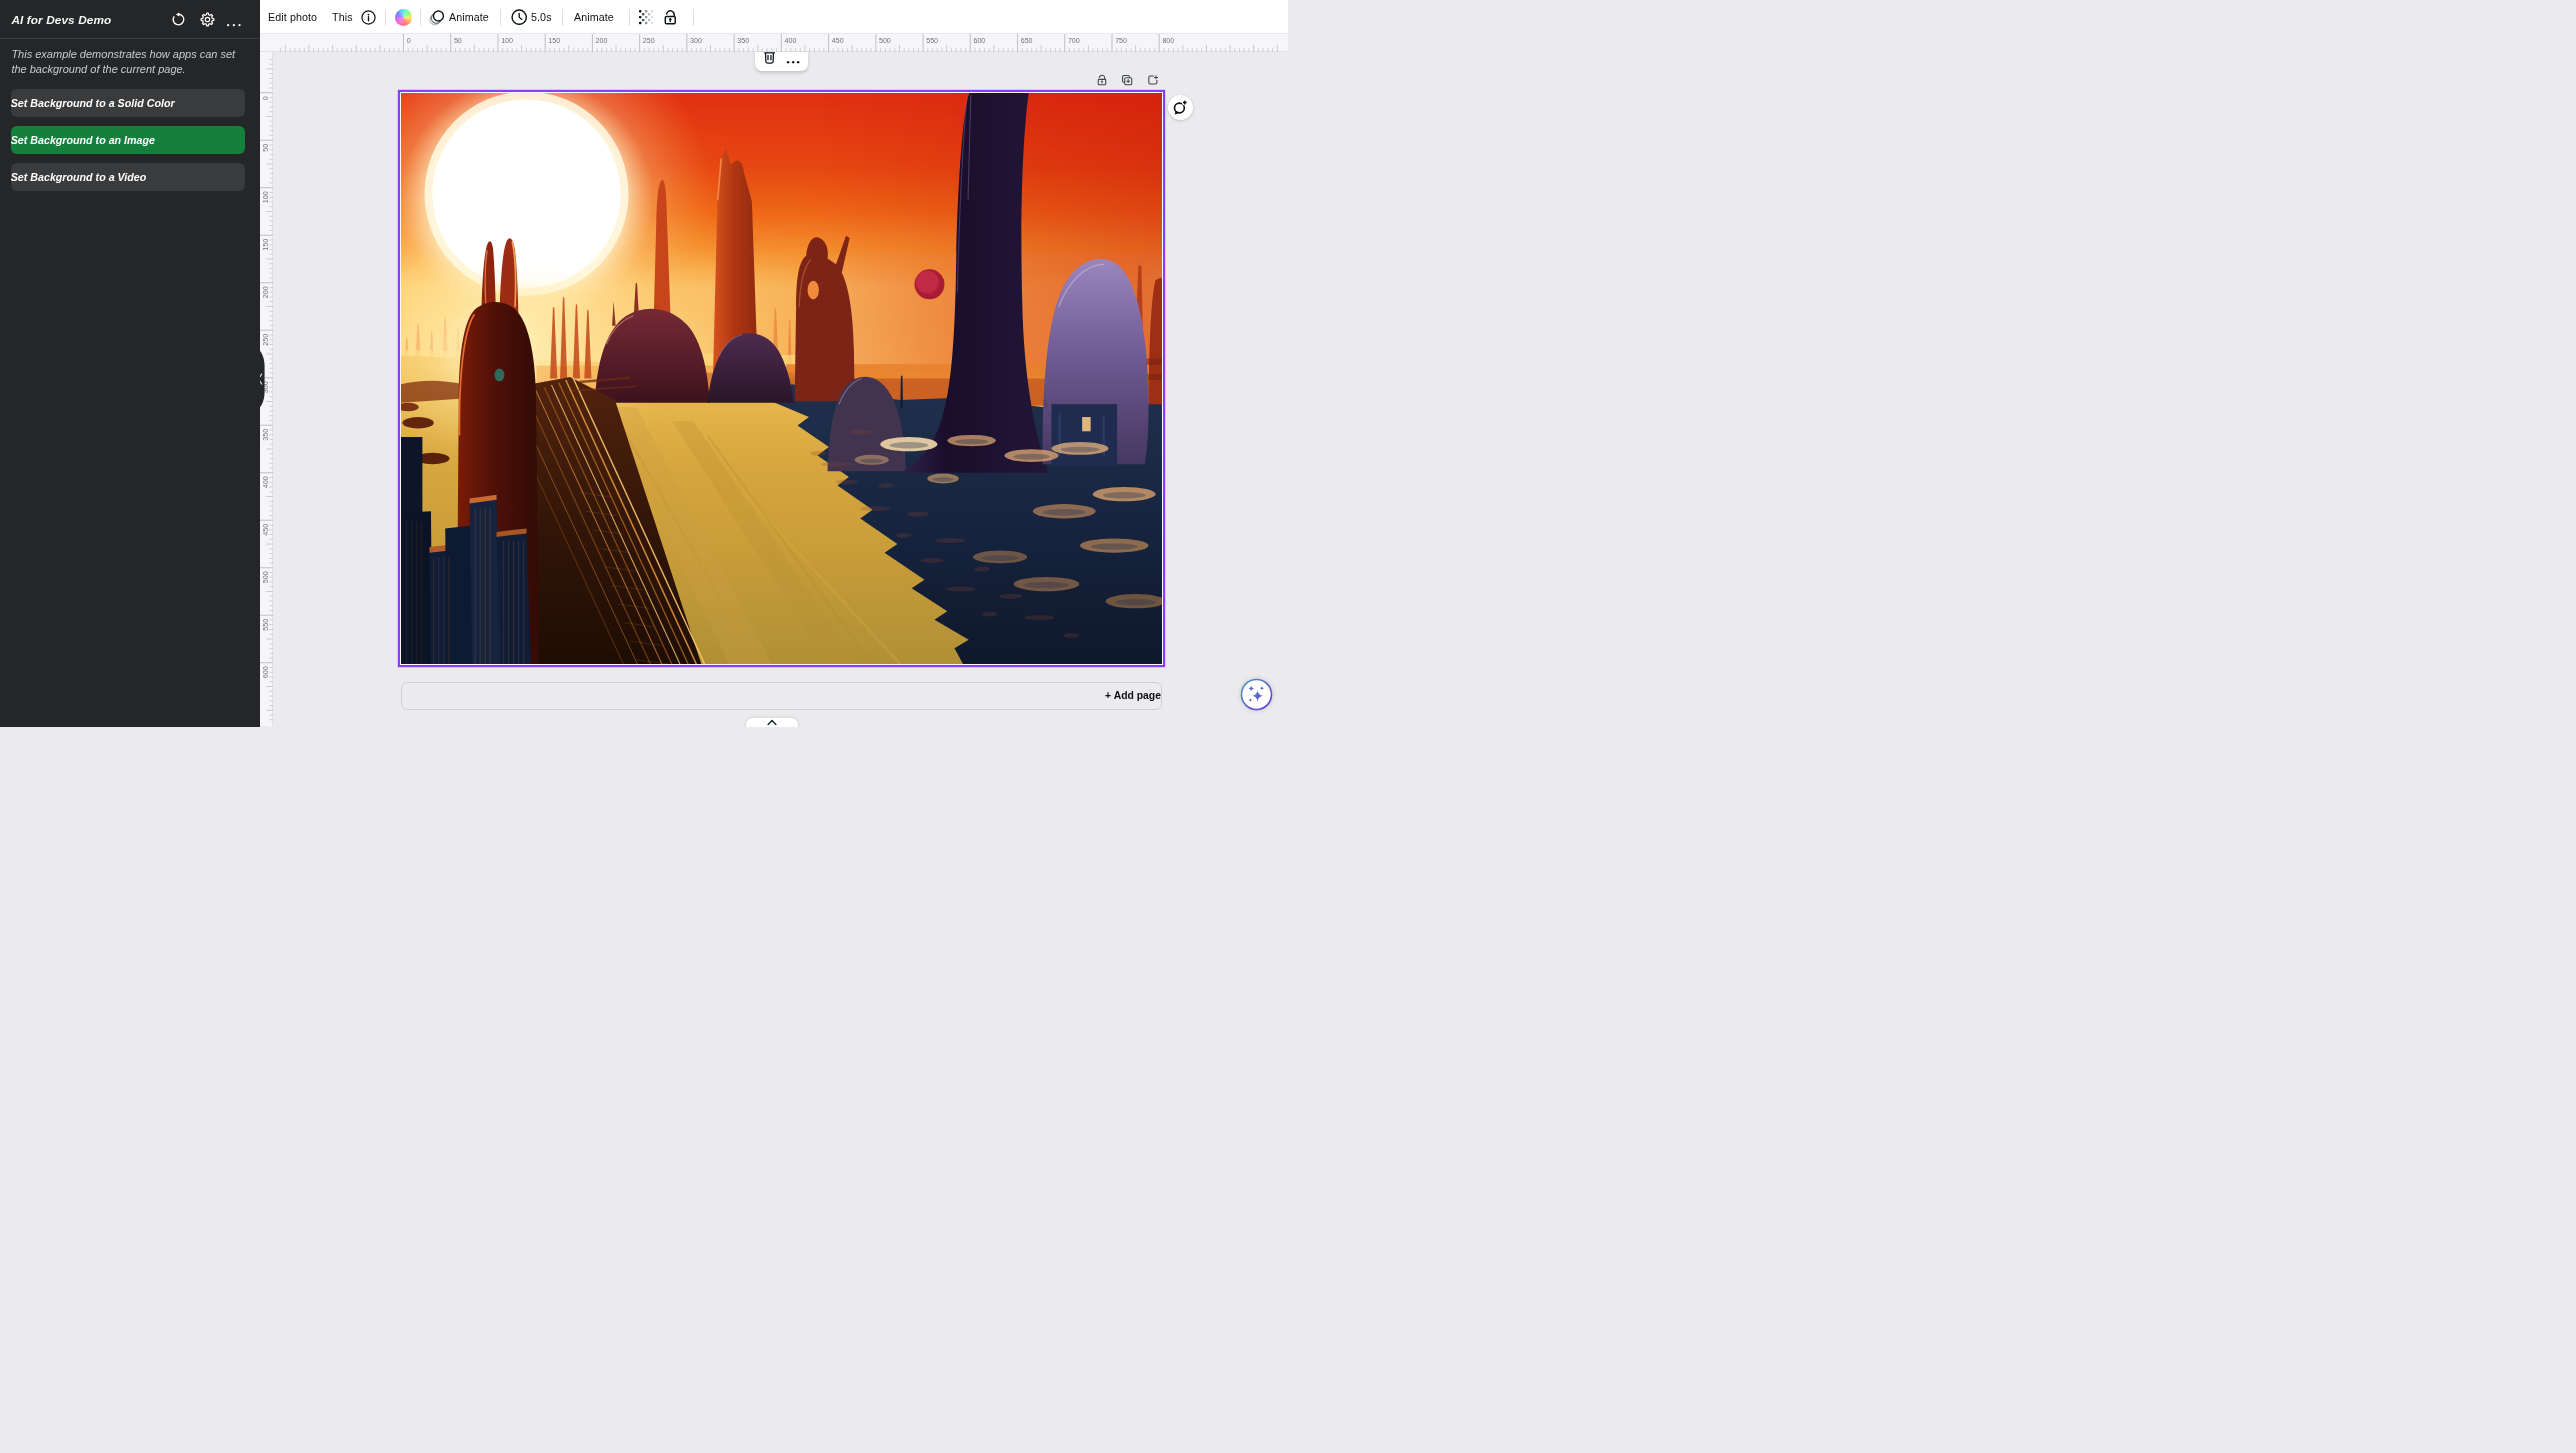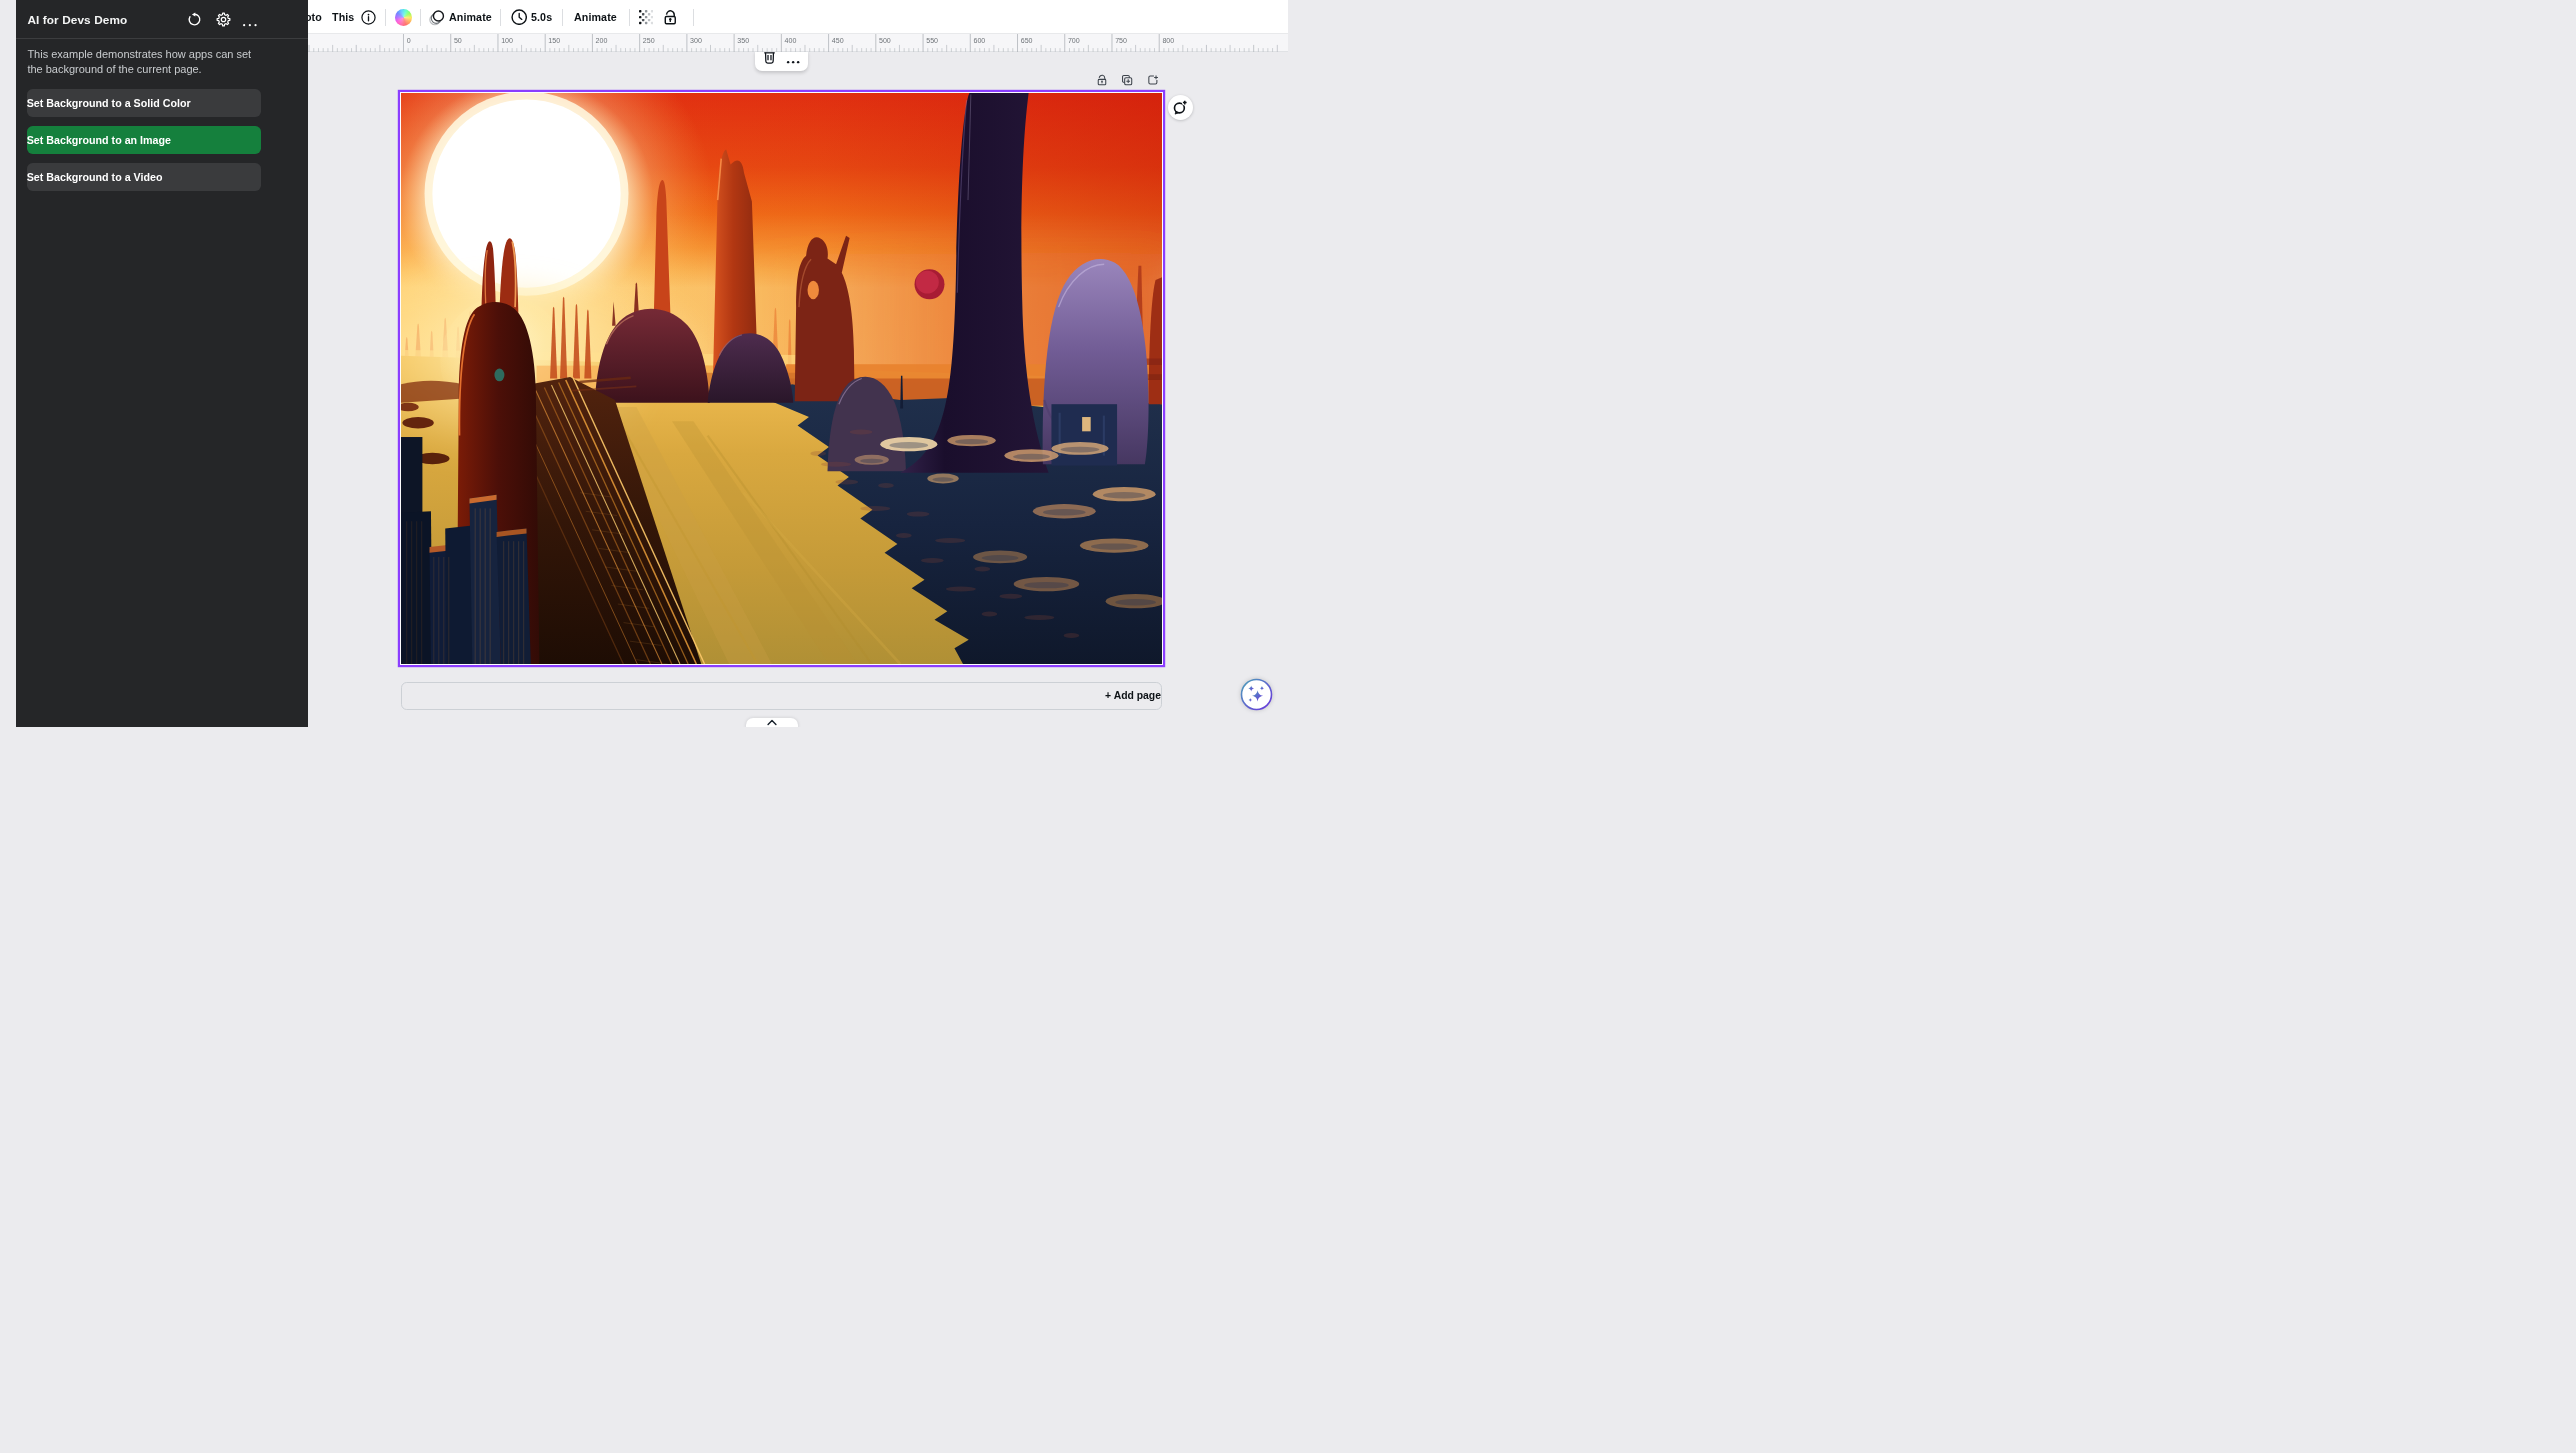"AI for Devs Demo" #sidebar { font-style: none -> italic; left: 16px -> 0; width: 292px -> 260px }
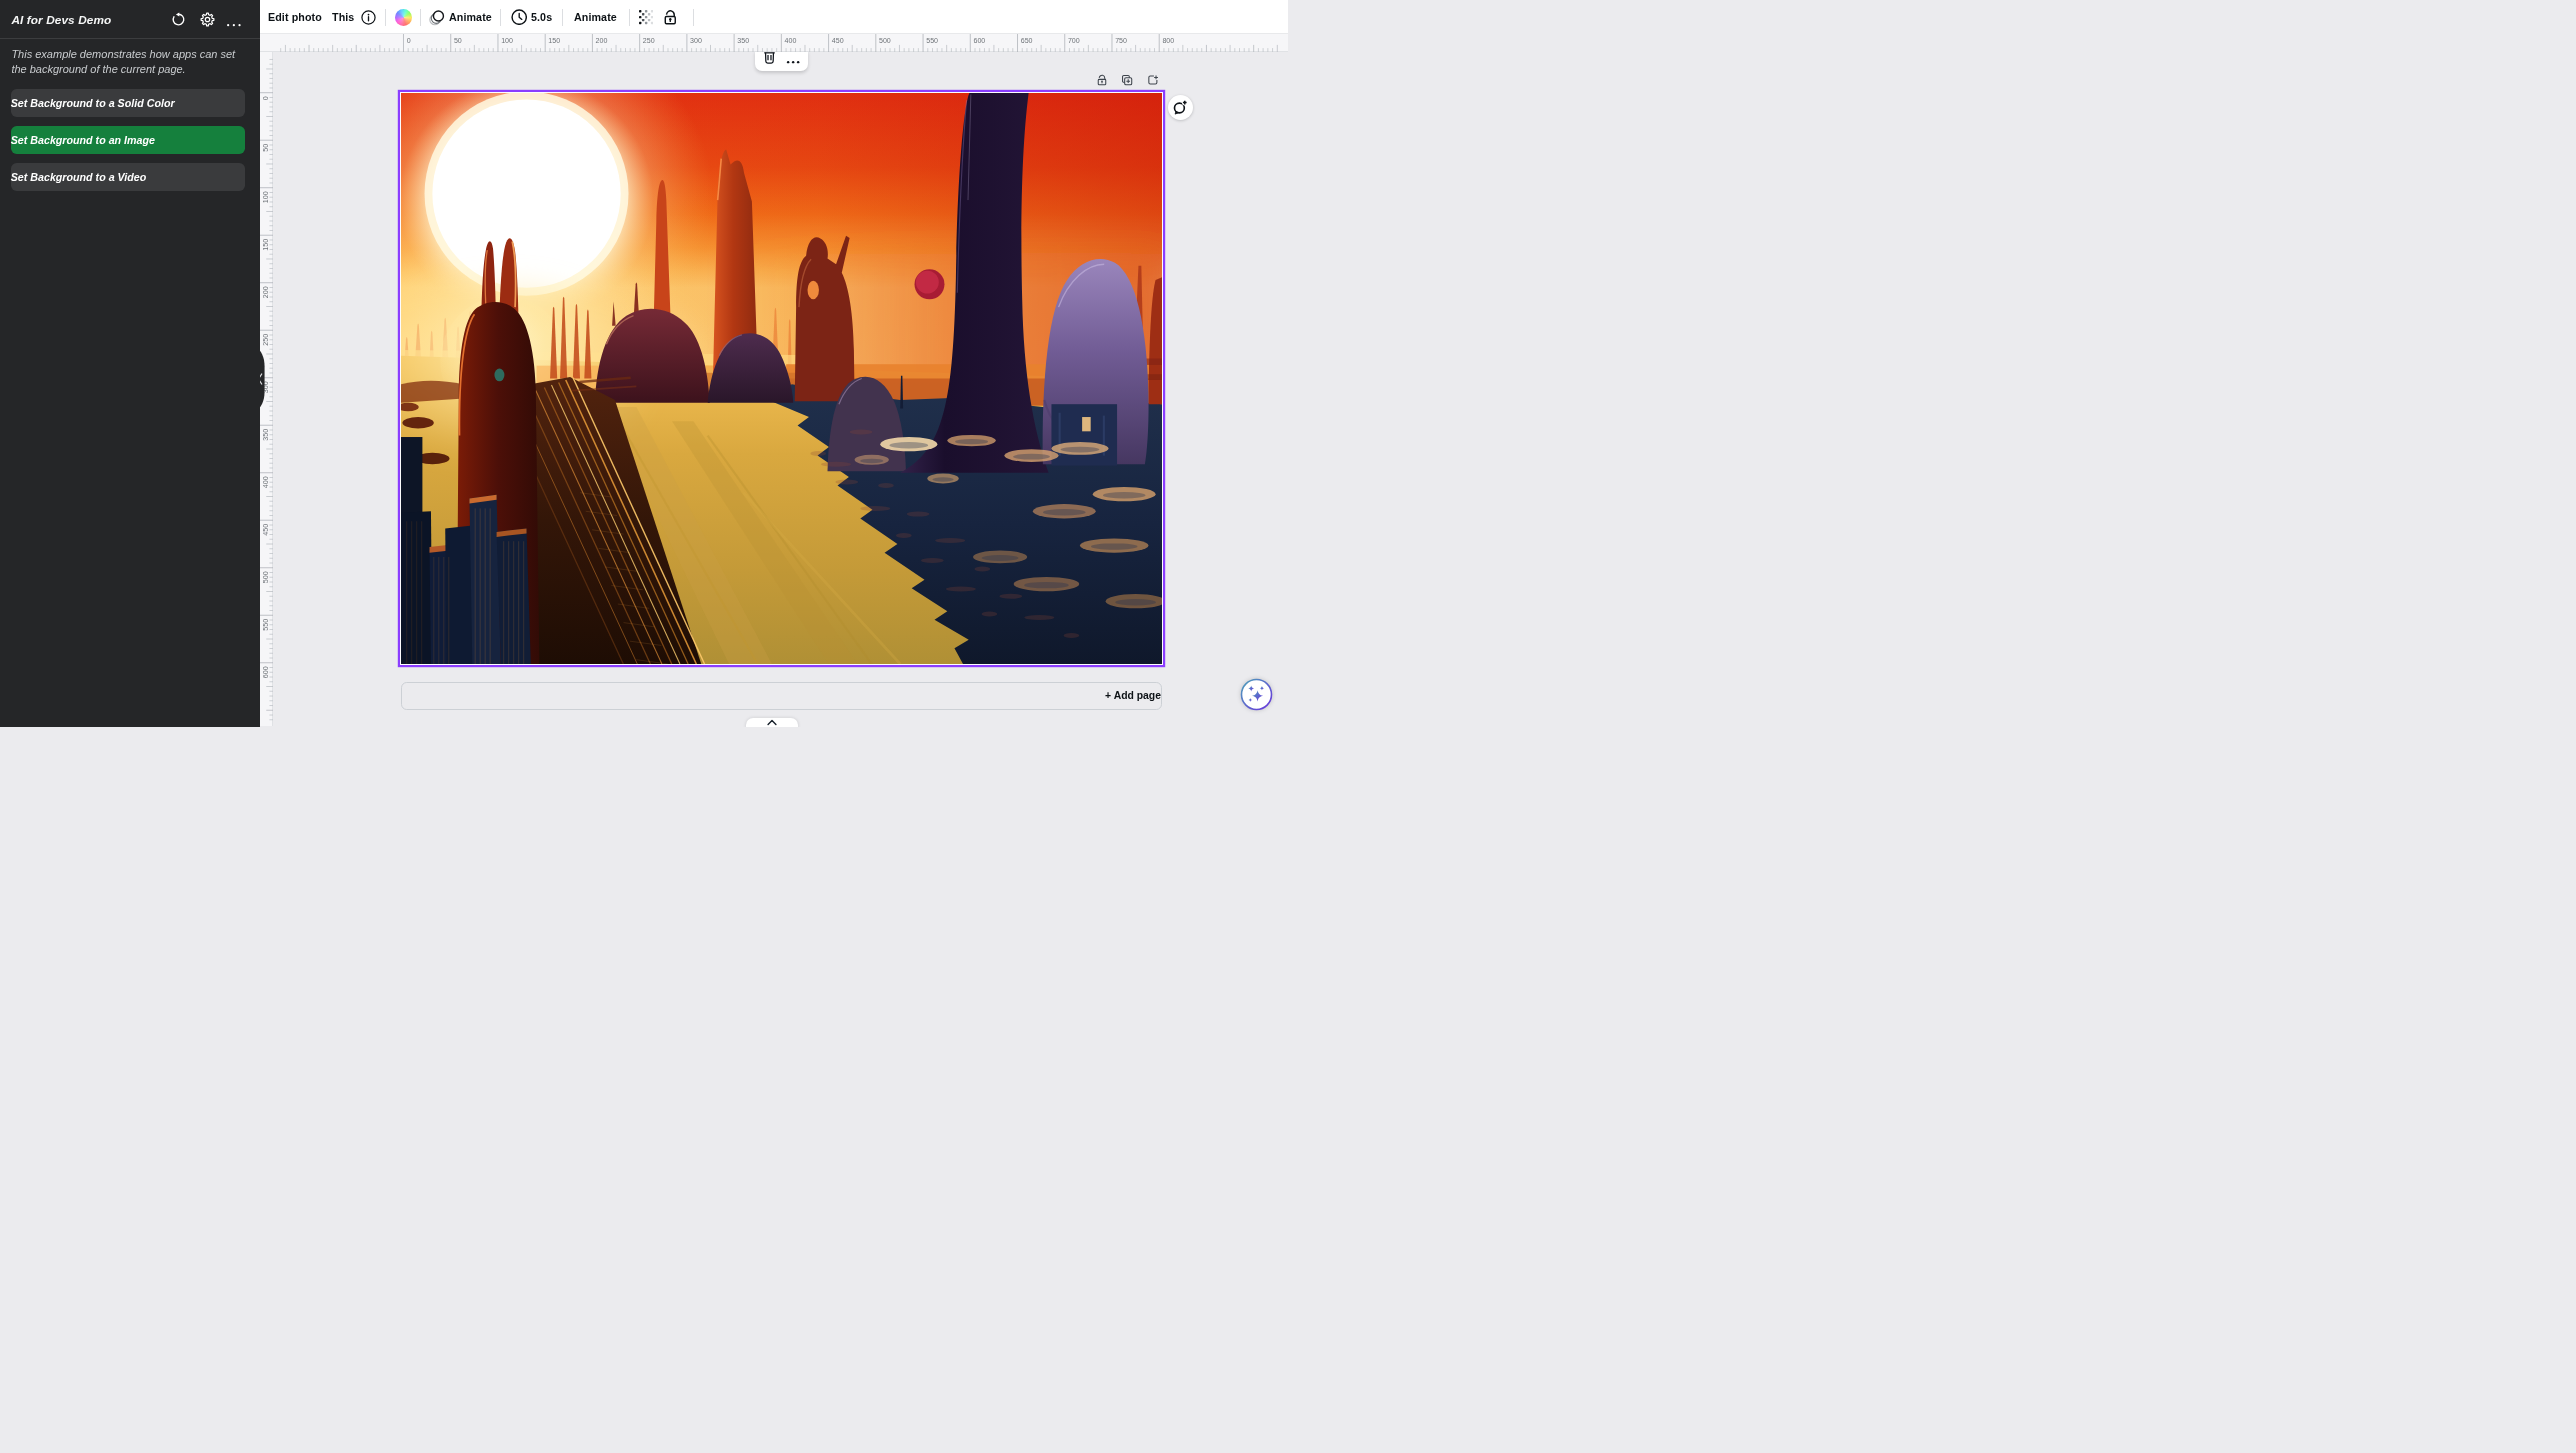"Edit photo" #toolbar .tt { font-weight: 700 -> 400 }
